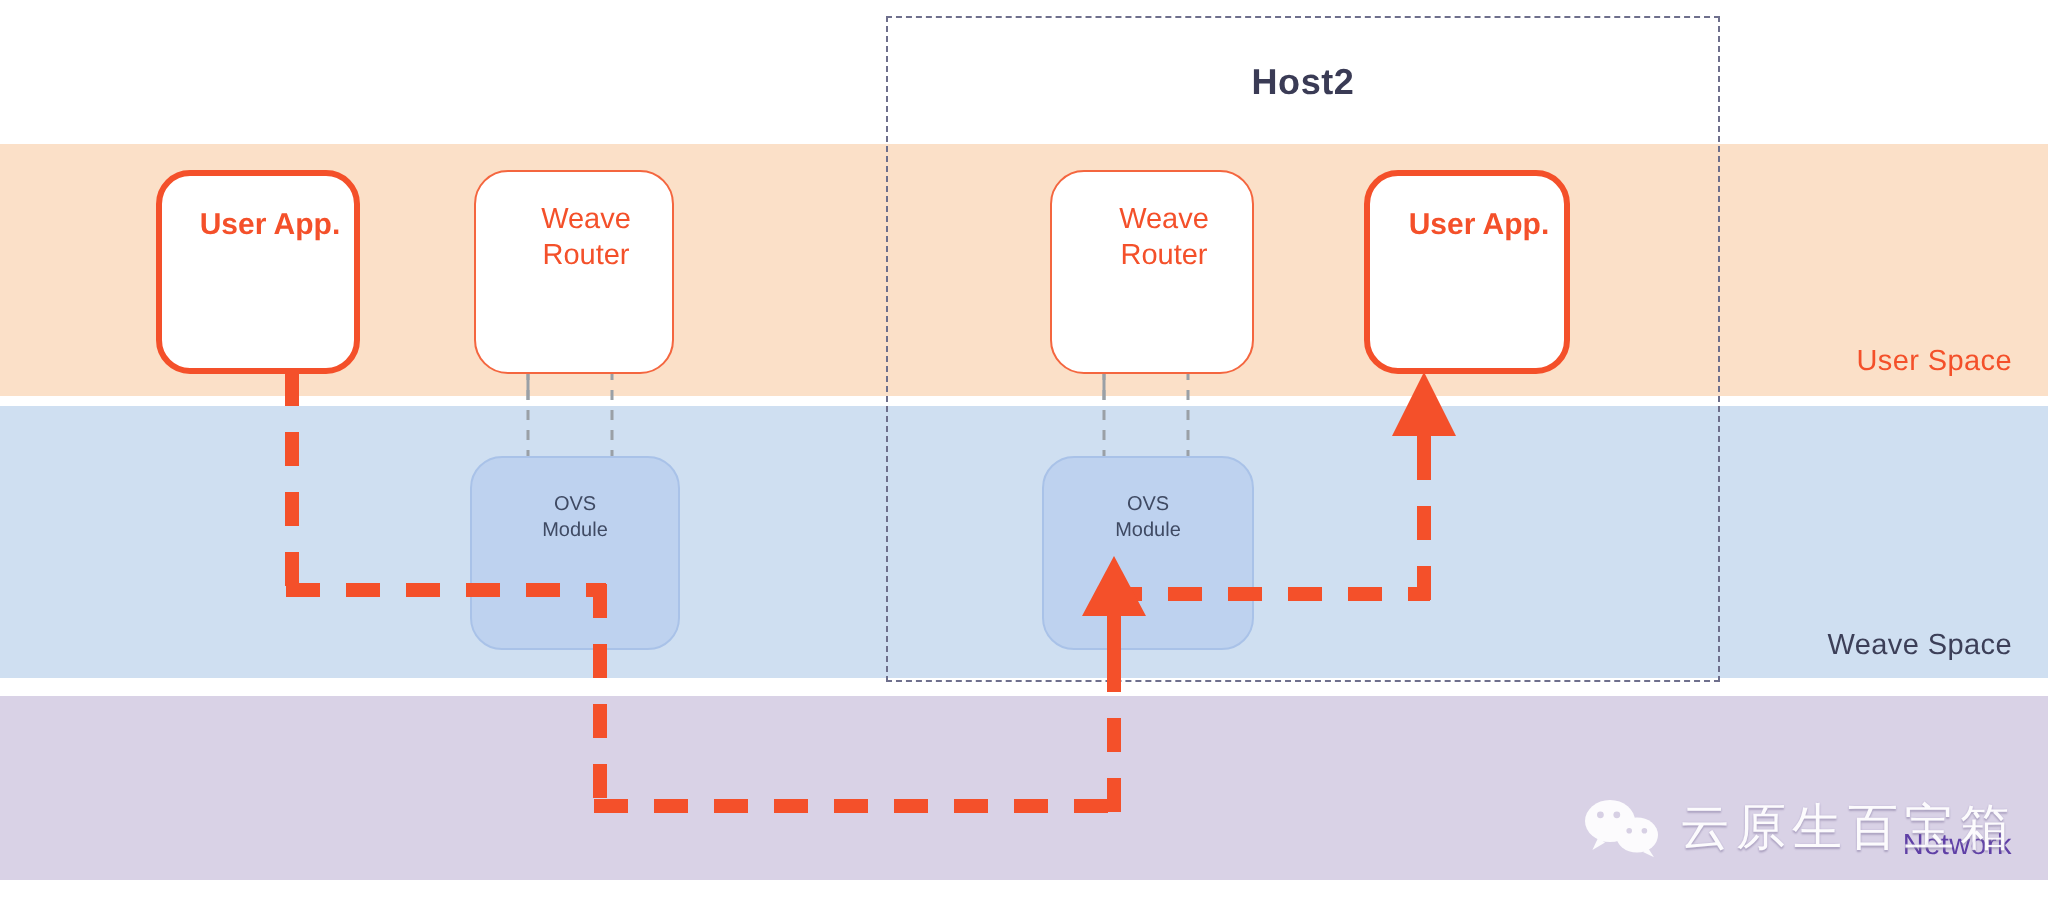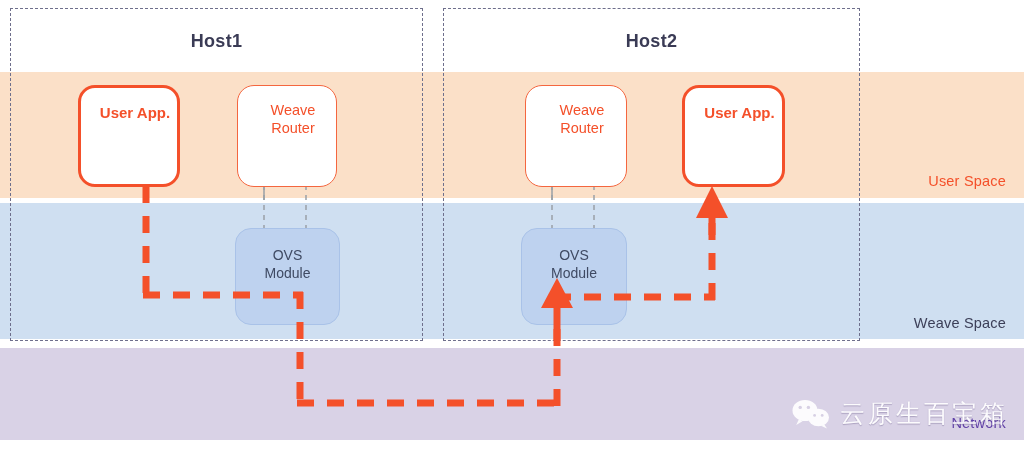"Host1" div.host { html: <div> <div>Host1</div> </div> -> none }
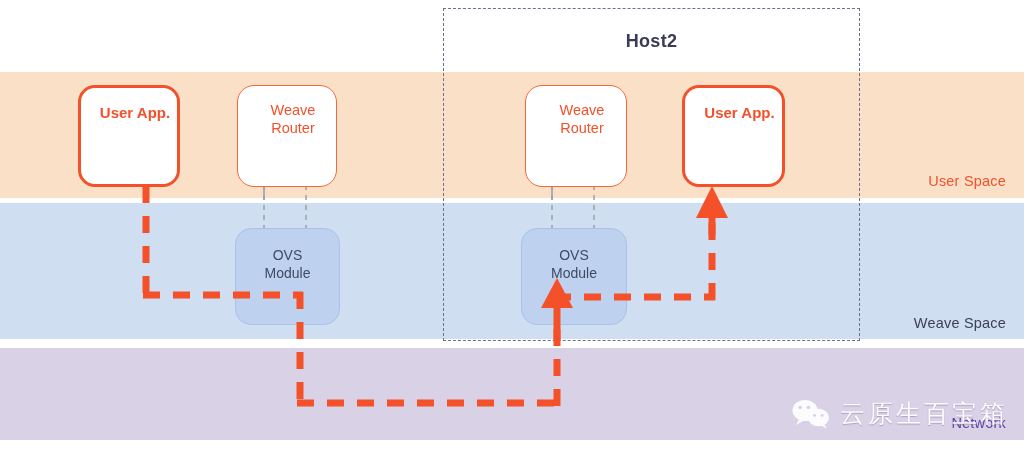"OVS" .ovs { font-size: 14px -> 10px }
